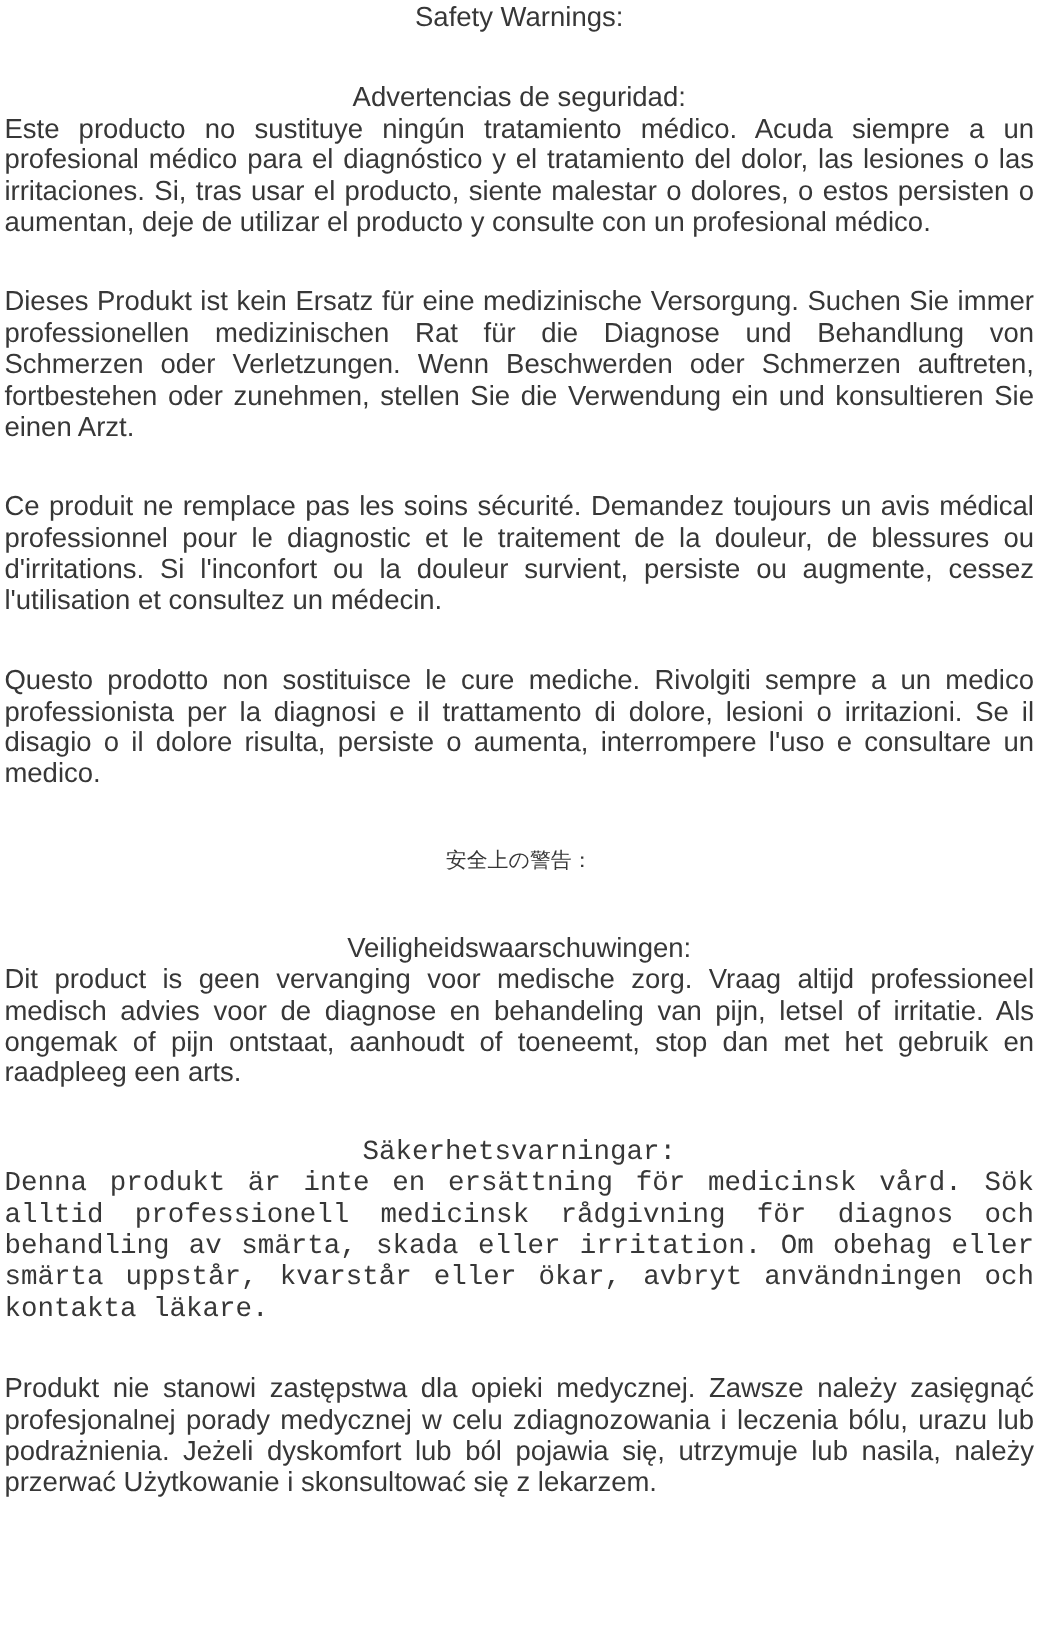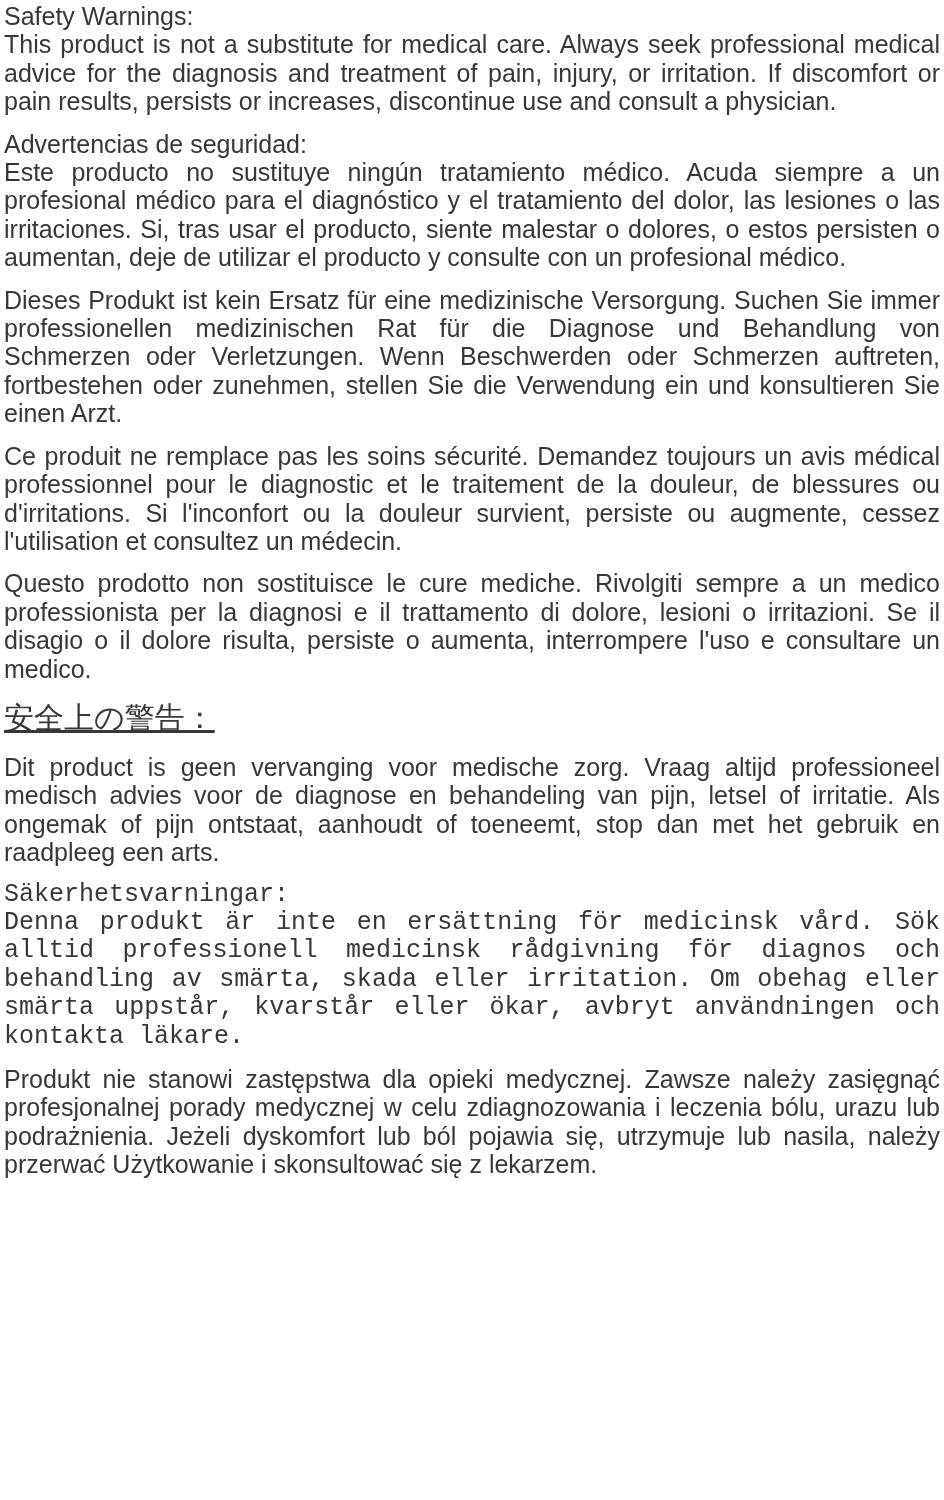"Safety Warnings:" .sec-heading { text-align: left -> center }
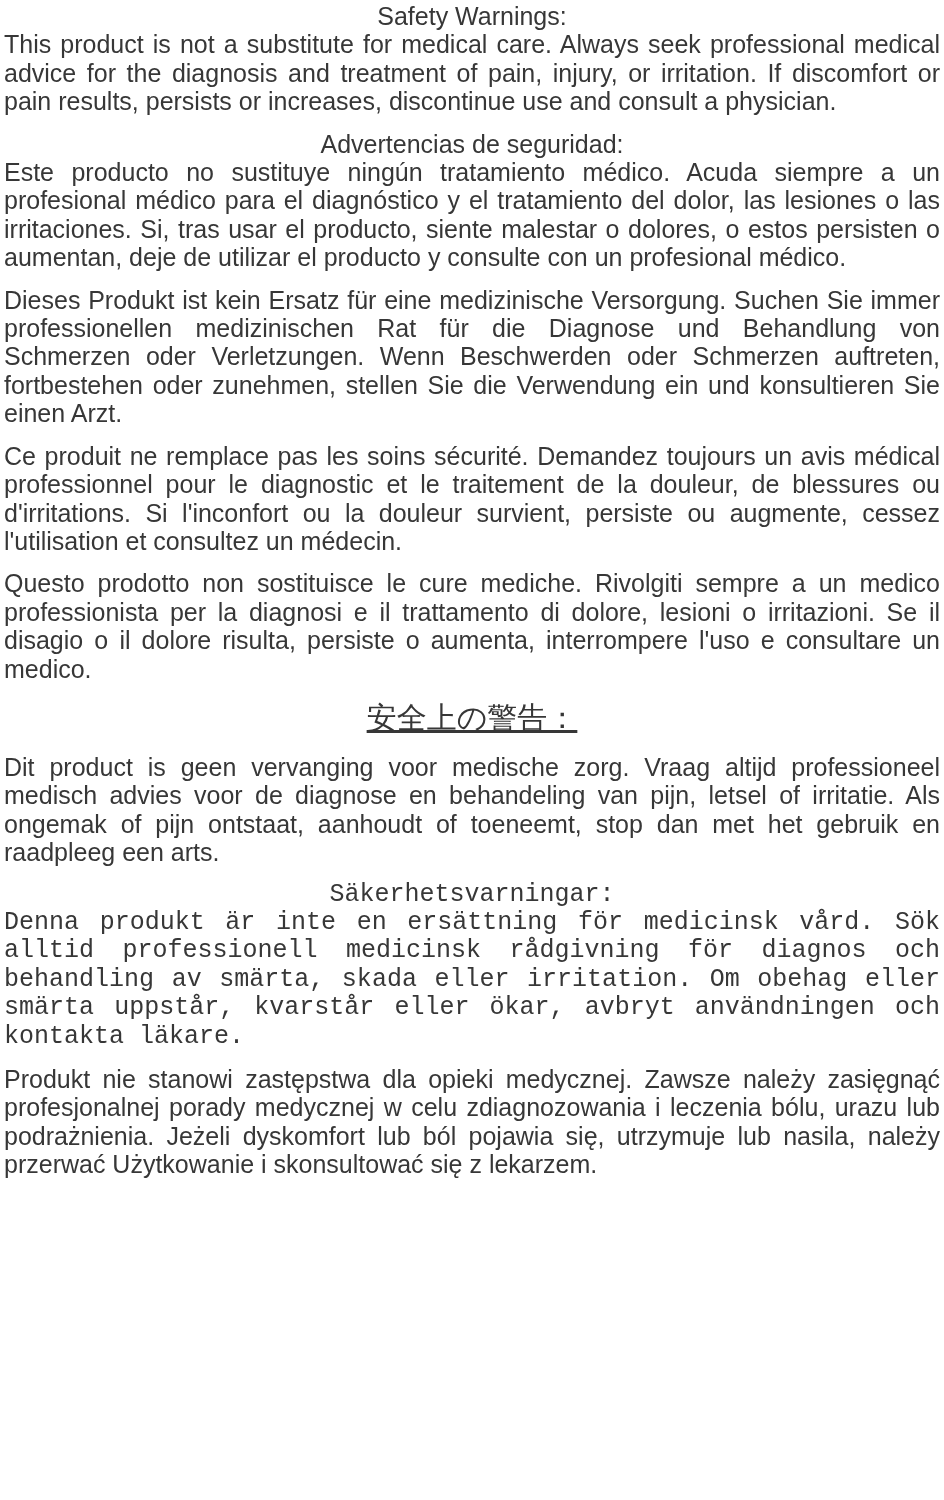"This product is not a" p.sec-body { html: <p>This product is not a substitute for medical care. Always seek professional medical advice for the diagnosis and treatment of pain, injury, or irritation. If discomfort or pain results, persists or increases, discontinue use and consult a physician.</p> -> none }
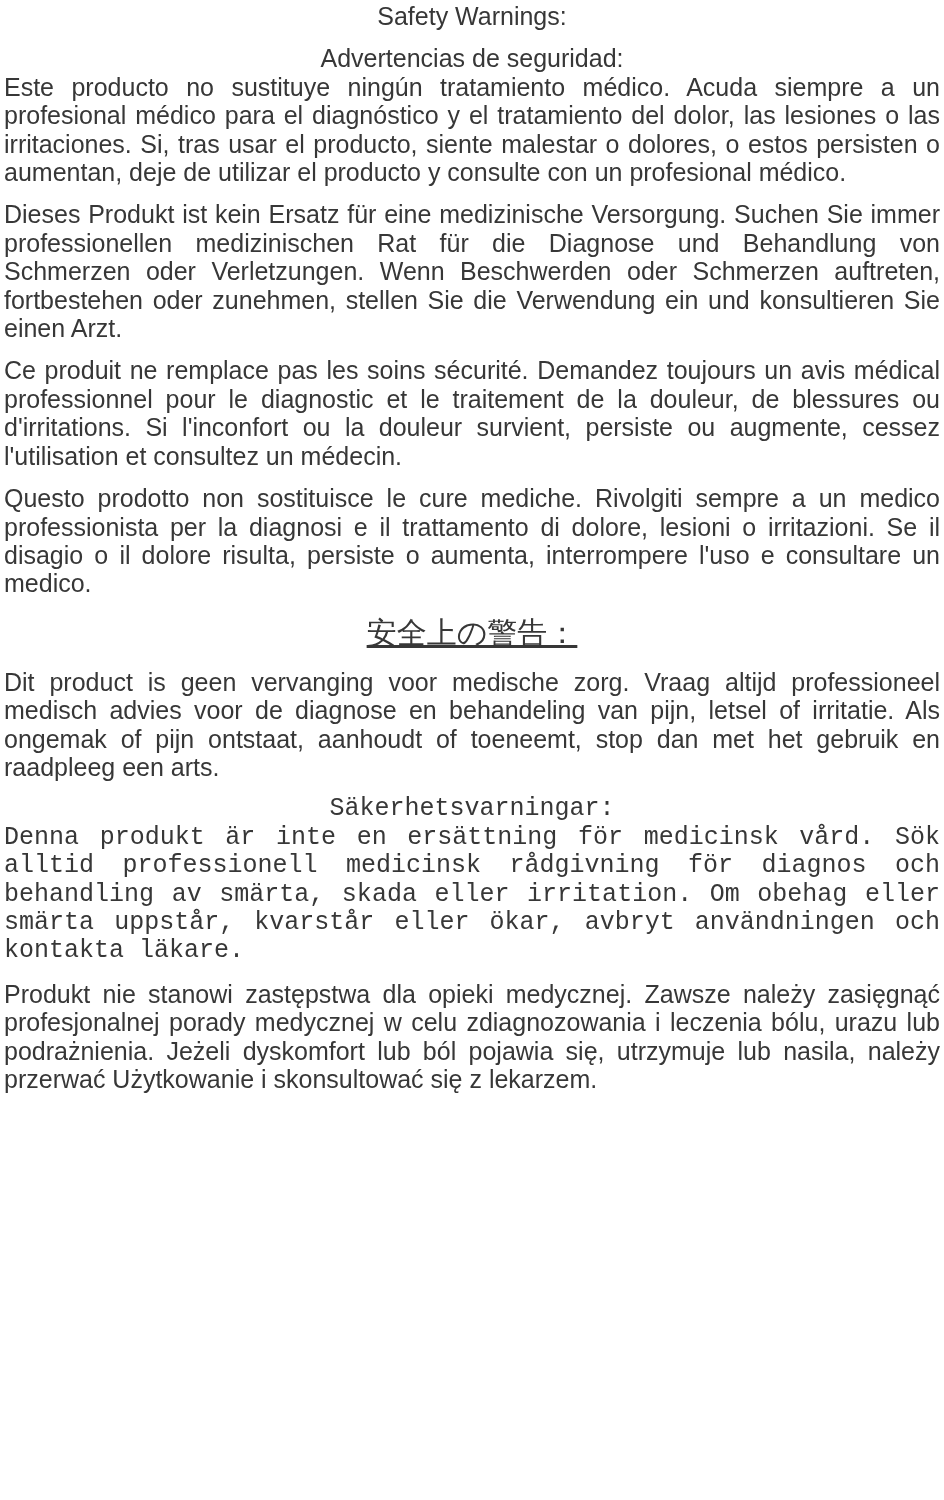"Advertencias de seguridad:" .sec + .sec { margin-top: 14px -> 44px }
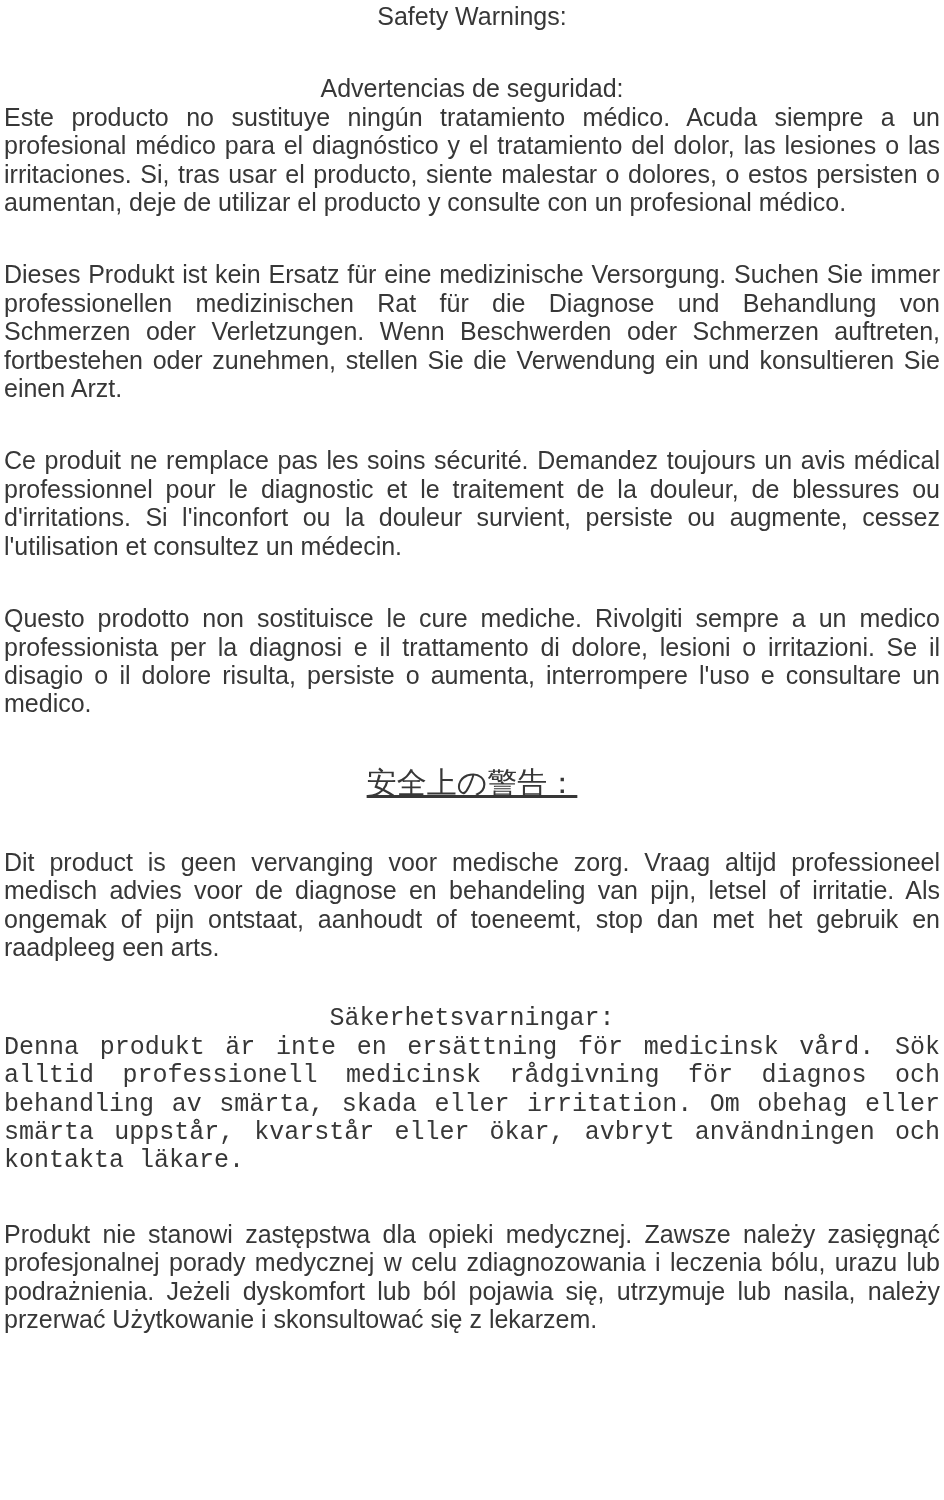"安全上の警告：" .sec--ja { font-size: 30px -> 19px; text-decoration: underline -> none }
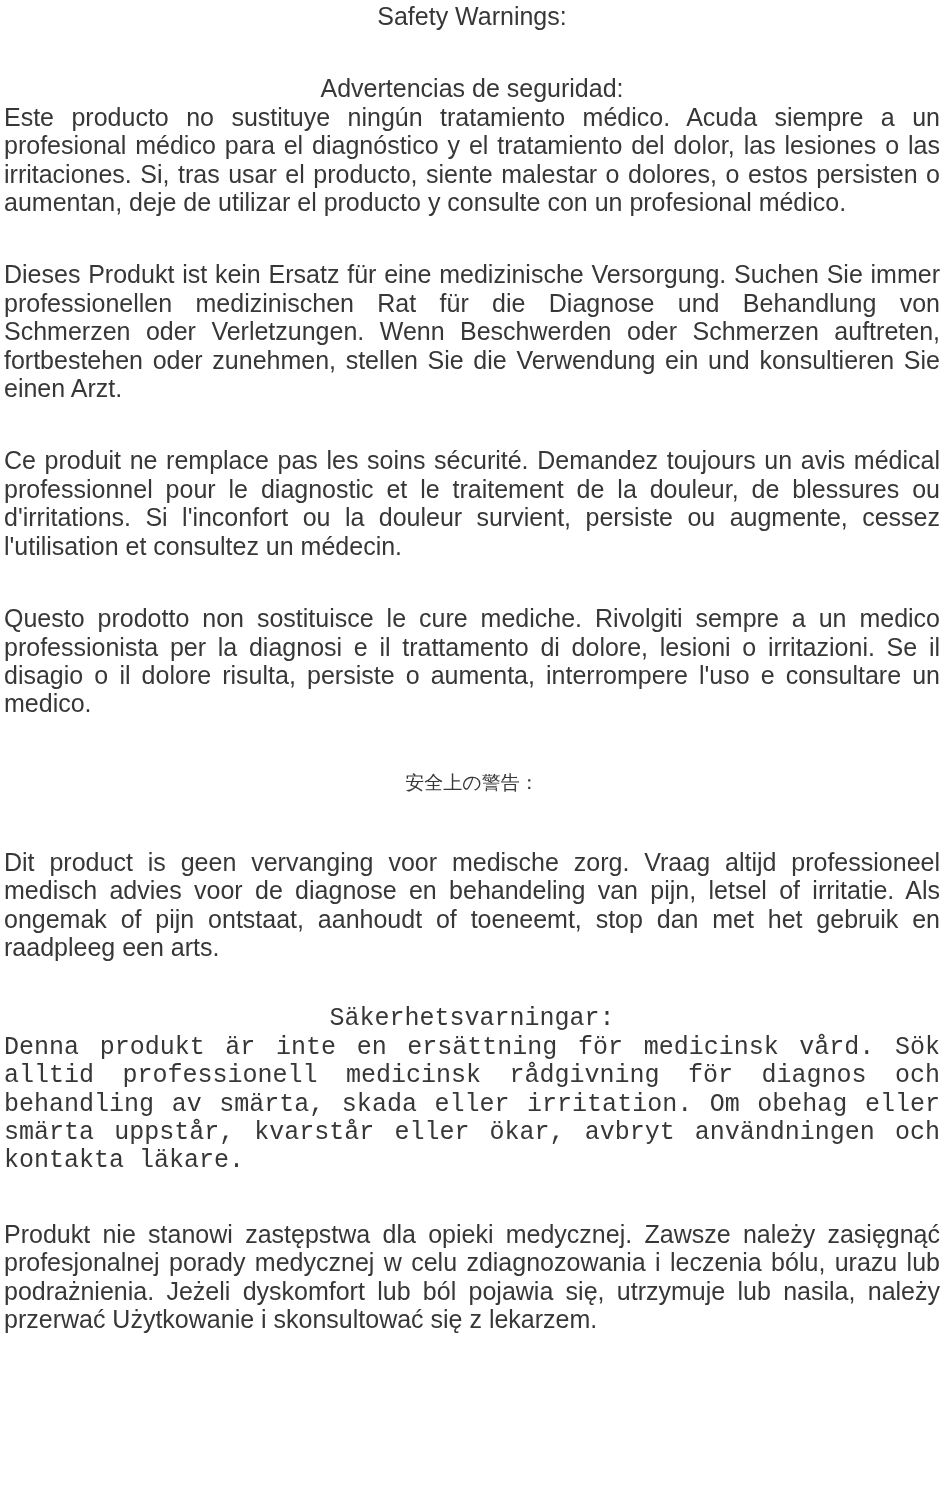"Veiligheidswaarschuwingen:" div.sec-heading { html: none -> <div>Veiligheidswaarschuwingen:</div> }
